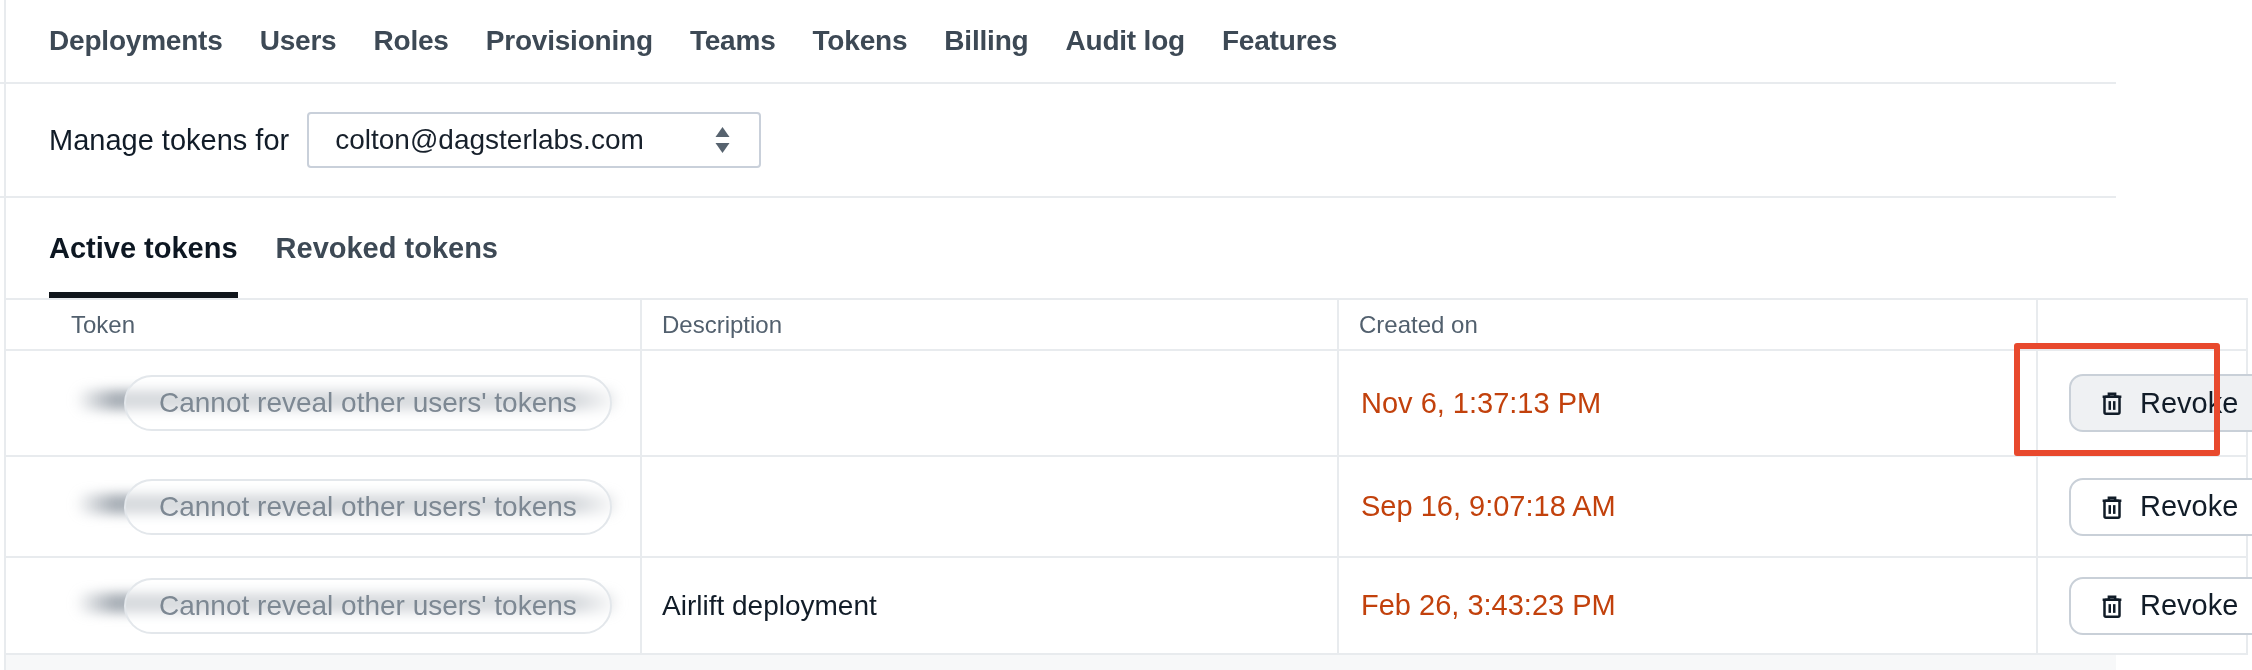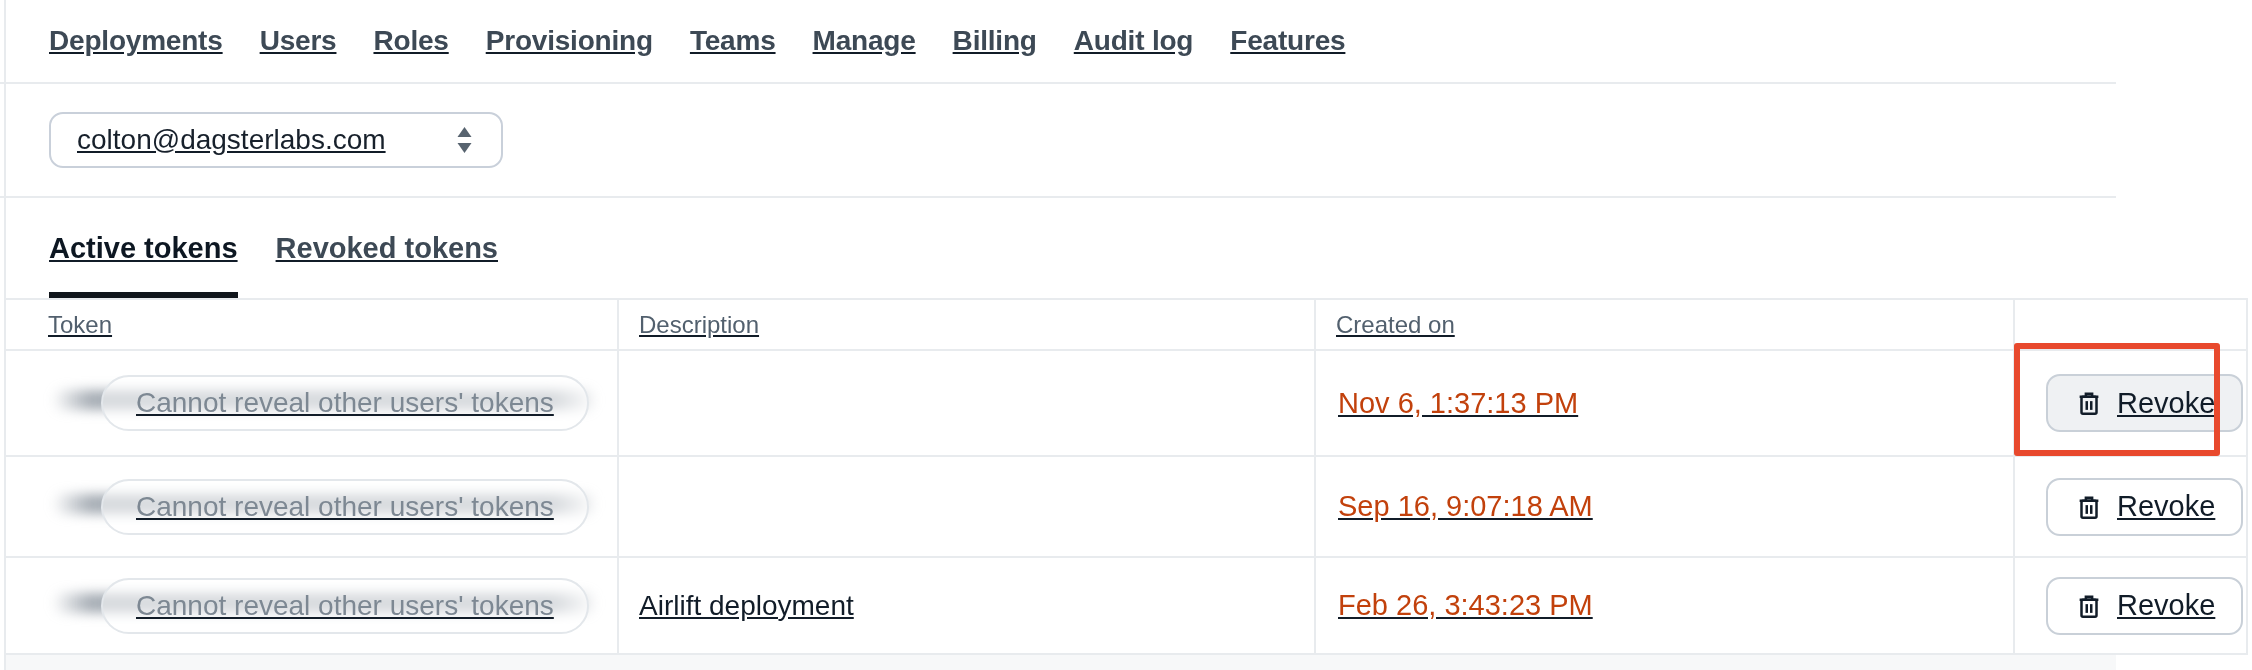"Deployments" .page { text-decoration: underline -> none }
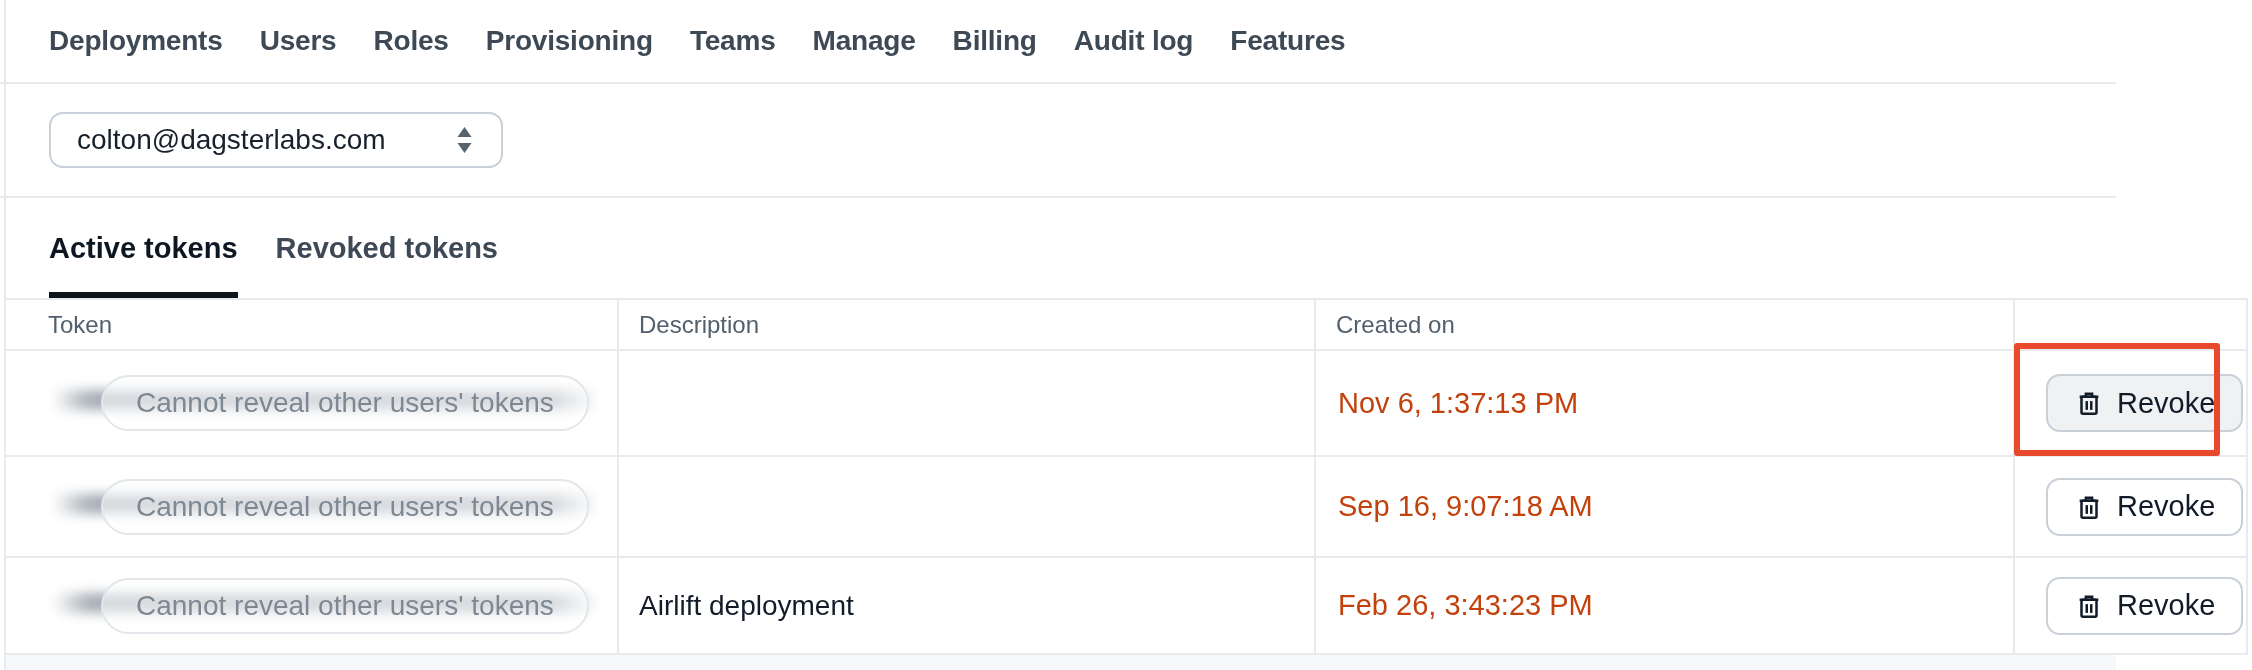"Manage" div.tab { text: Manage -> Tokens }
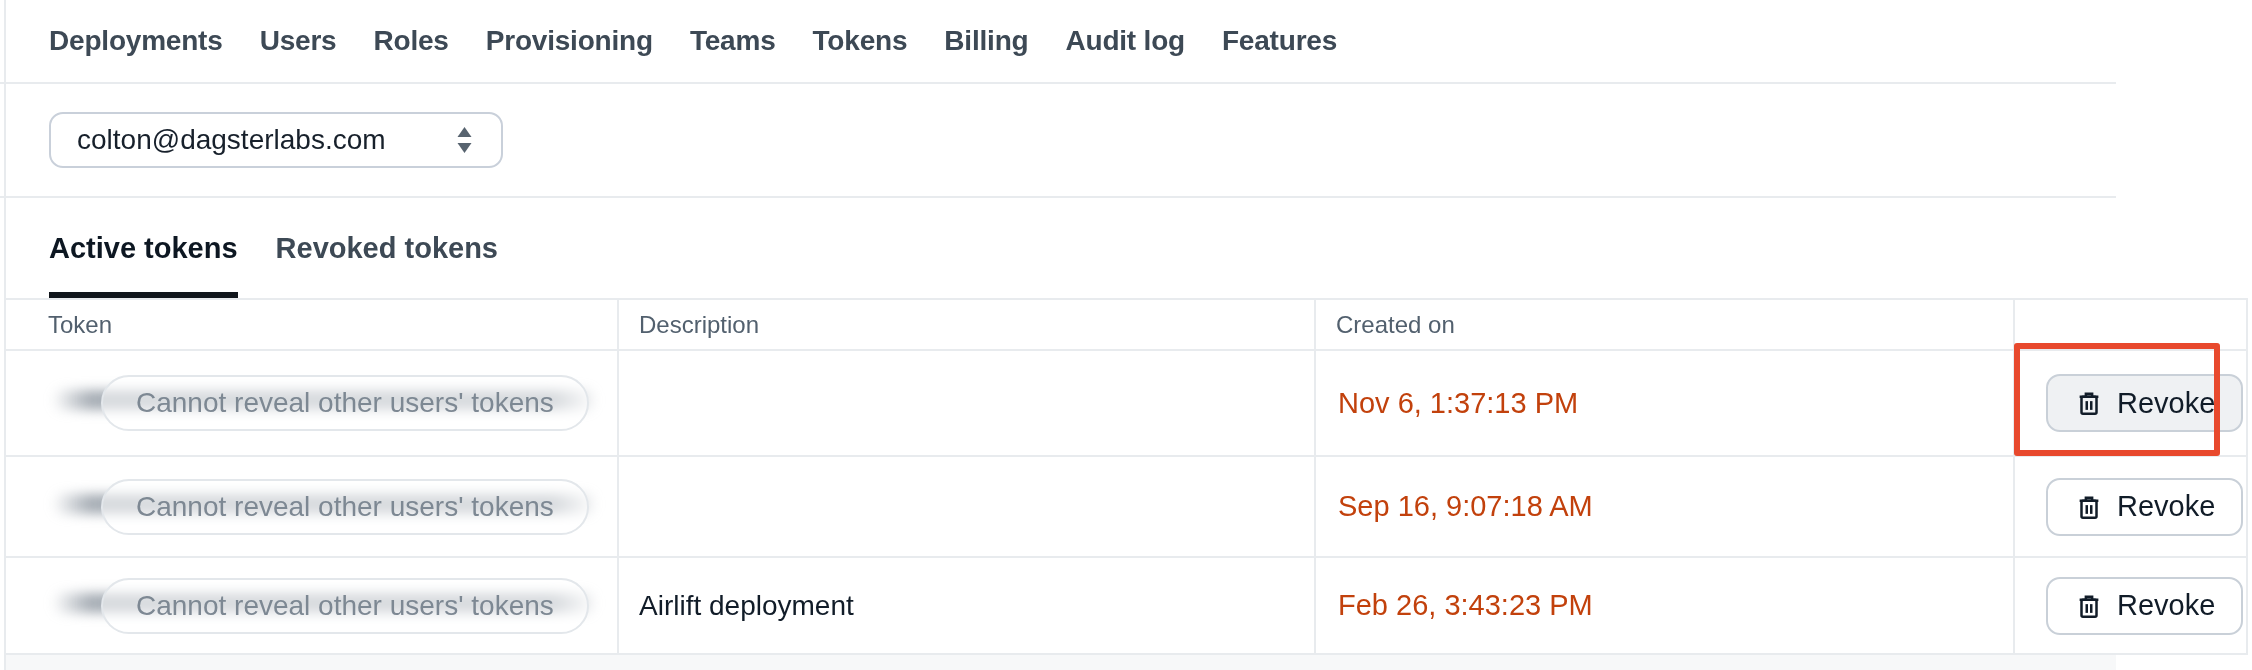"Manage tokens for" span.manage-label { html: none -> <span>Manage tokens for</span> }
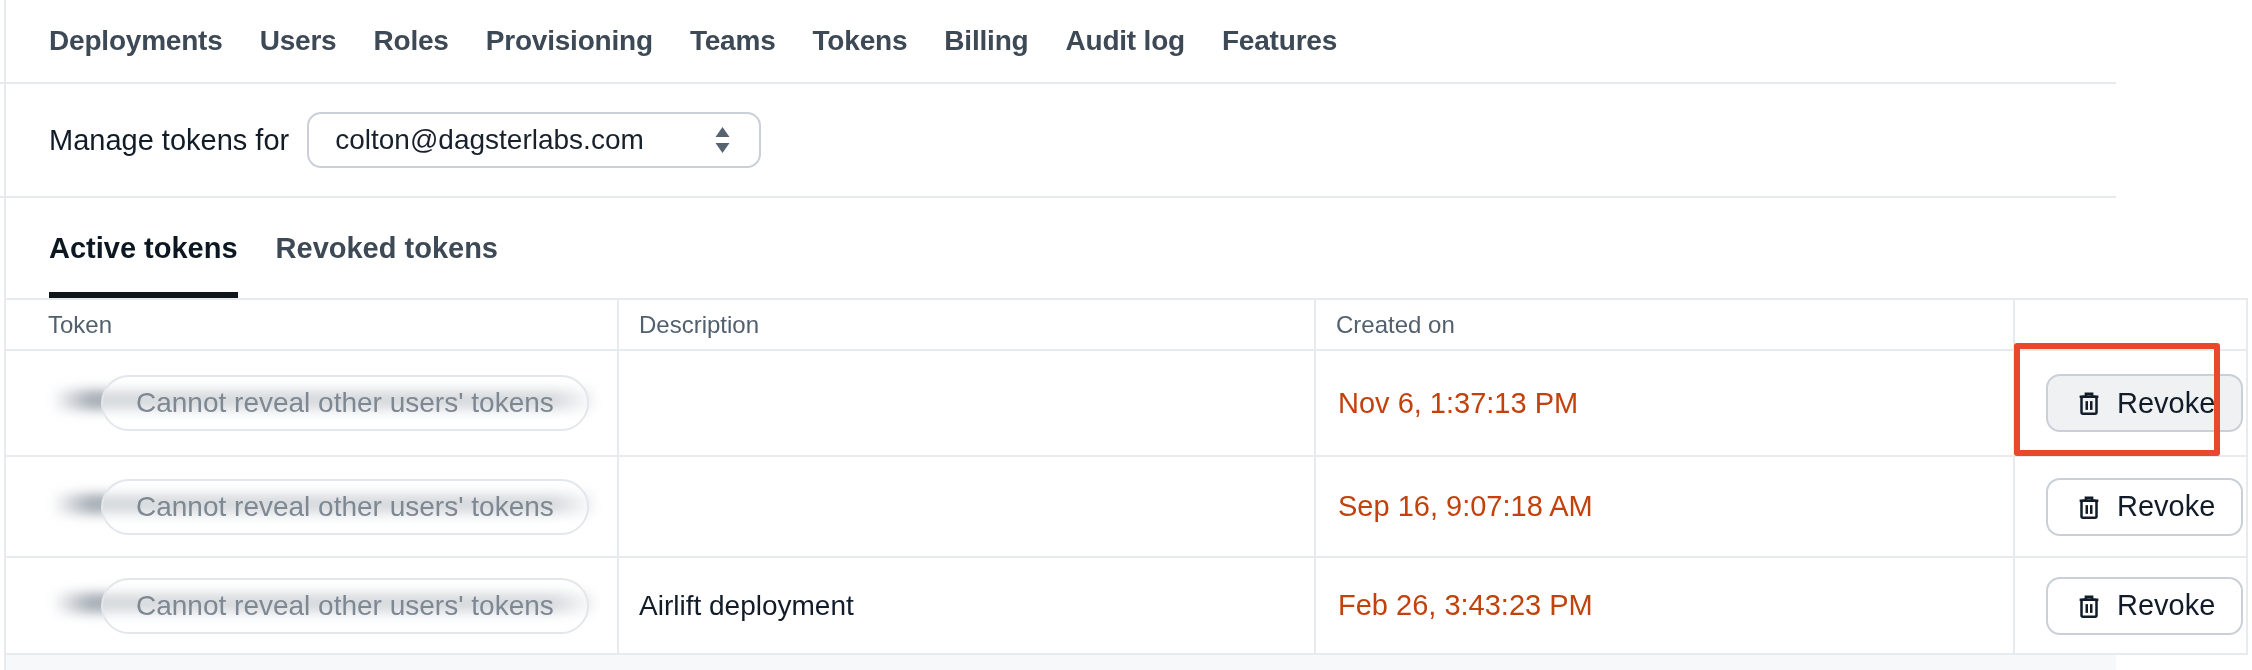"colton@dagsterlabs.com" .select { border-radius: 14px -> 4px }
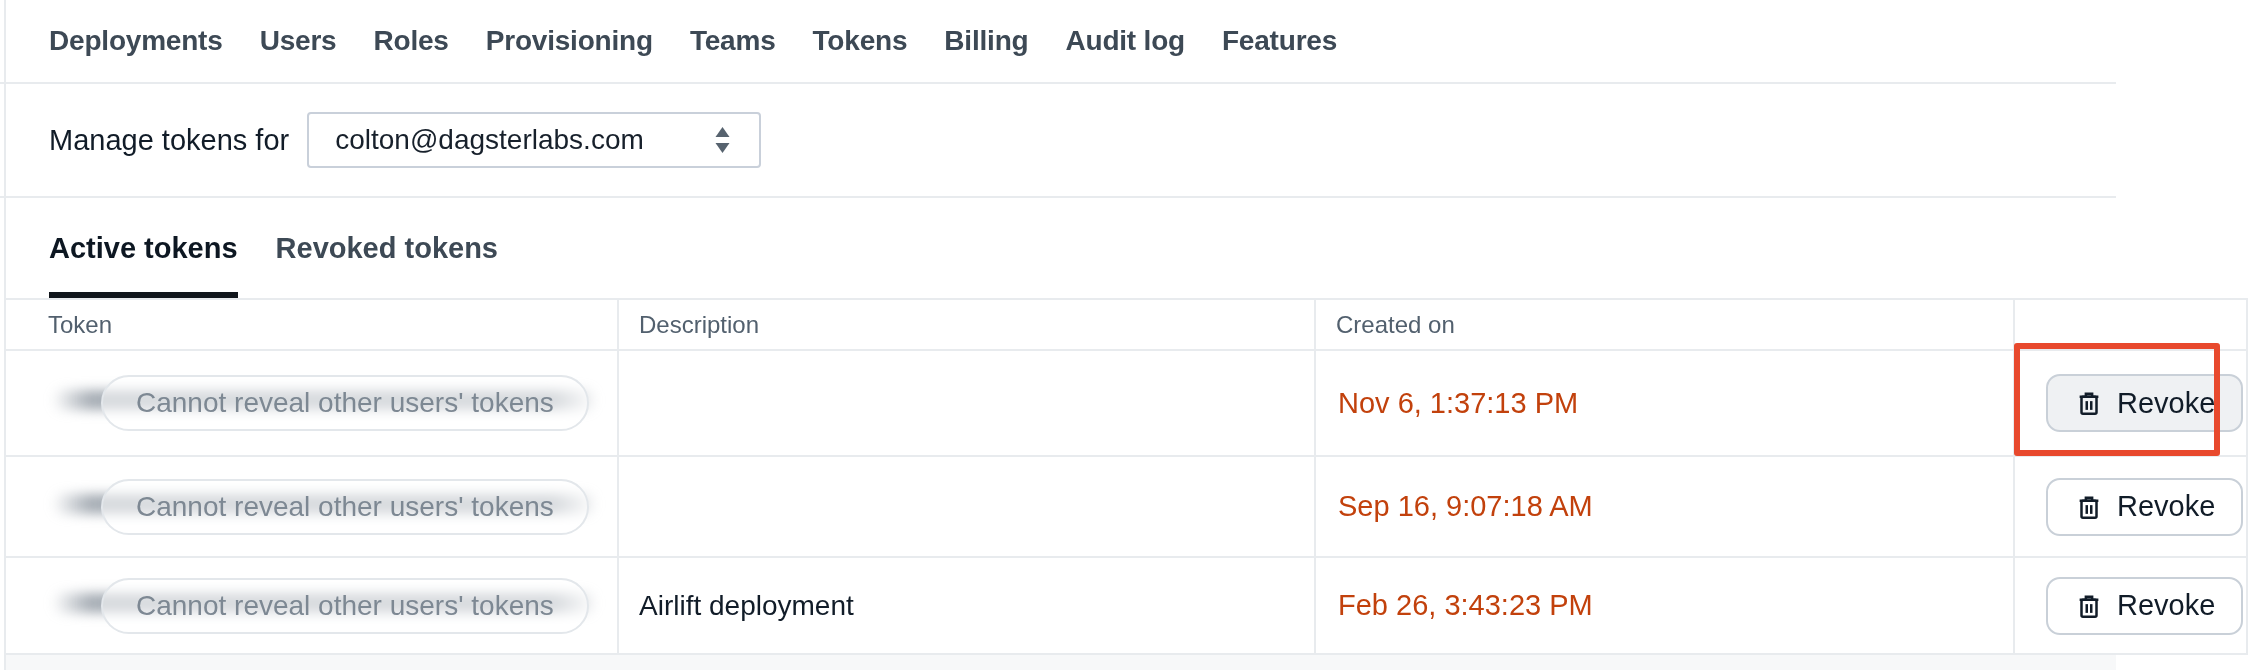"Token" .trow { padding-left: none -> 23px }
